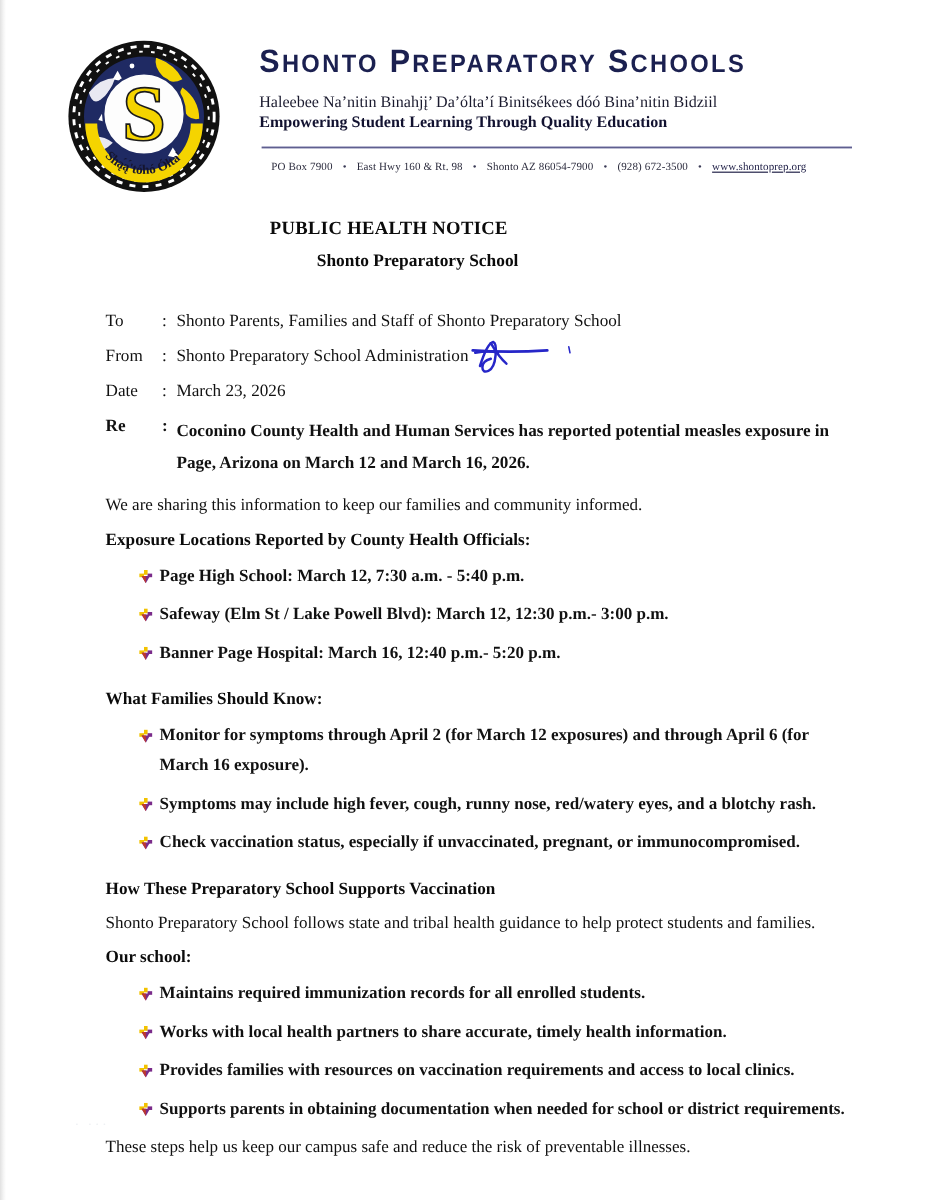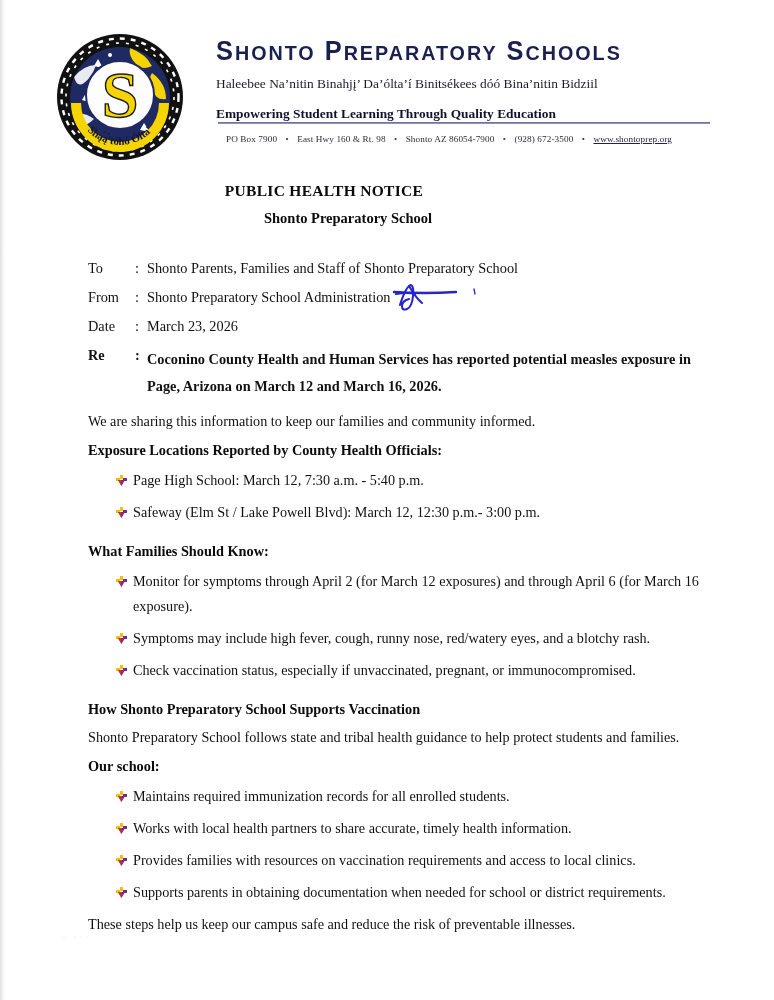"Empowering Student Learning Through" .tagline { margin-top: 13px -> 0 }
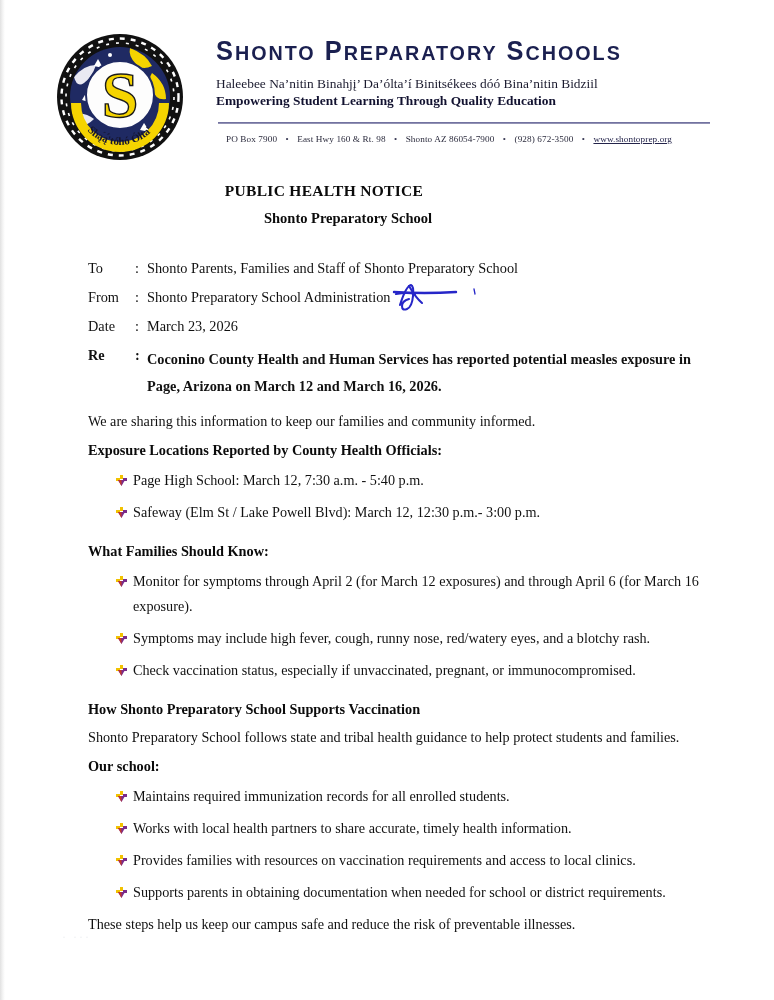"Page High School: March 12," ul.bul { font-weight: none -> bold }
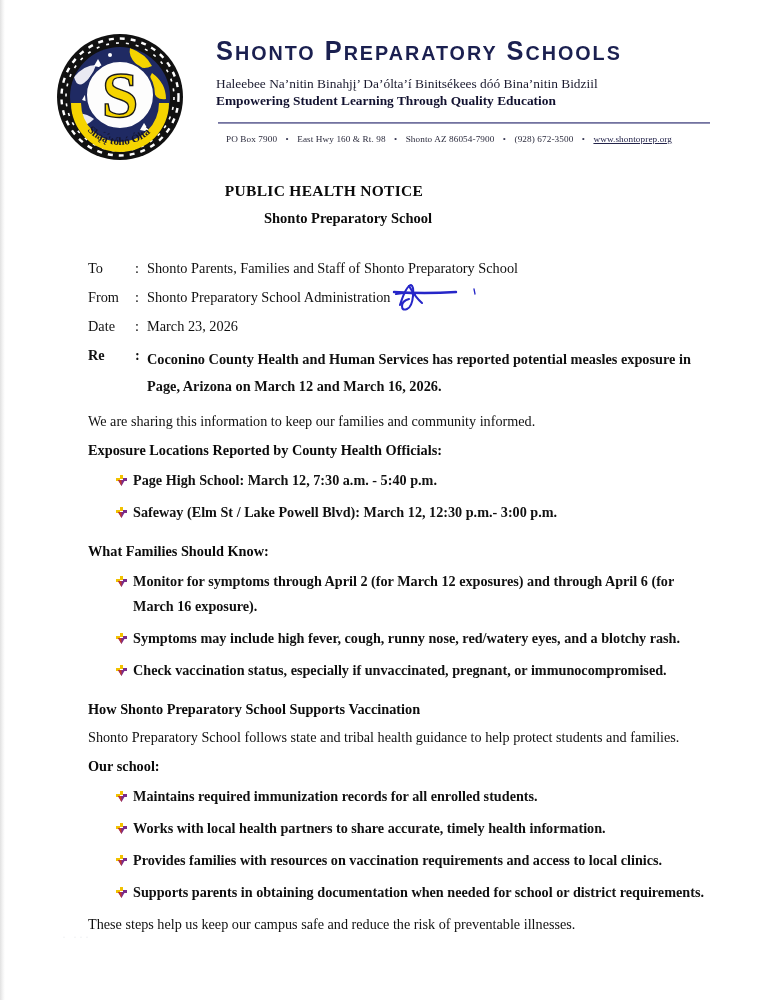"Banner Page Hospital: March 16," li { html: none -> <li> <svg> <rect></rect> <rect></rect> <rect></rect> <polygon></polygon> <polygon></polygon> </svg> <span>Banner Page Hospital: March 16, 12:40 p.m.- 5:20 p.m.</span> </li> }
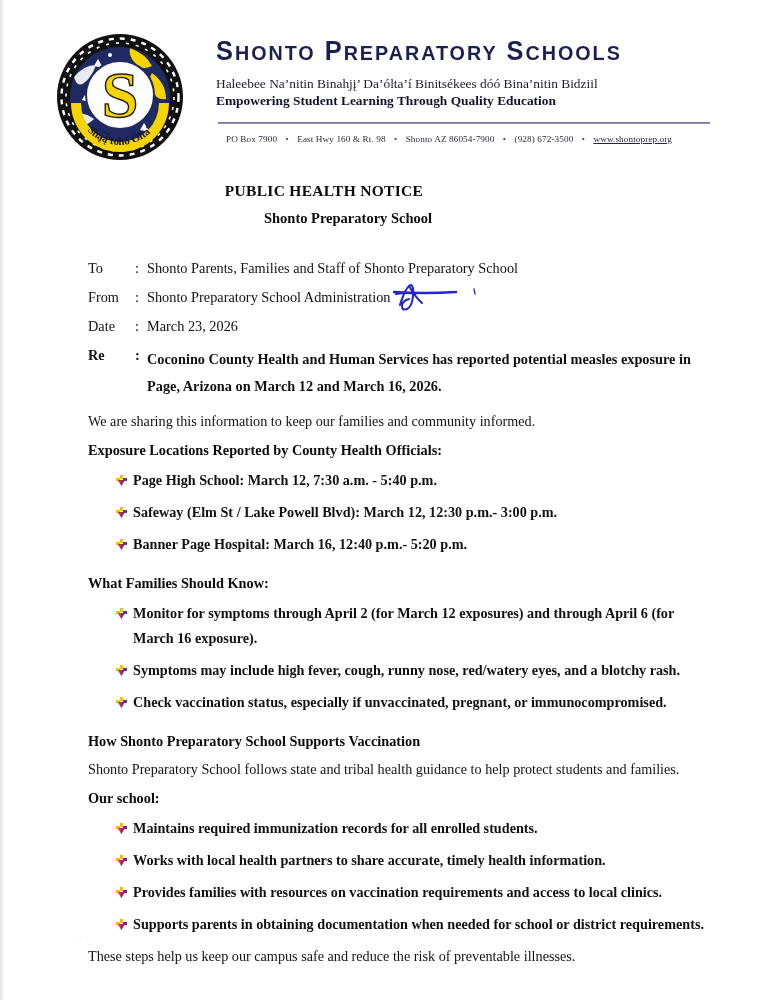"How Shonto Preparatory School Supports" h3.sec-head { text: Shonto -> These }
